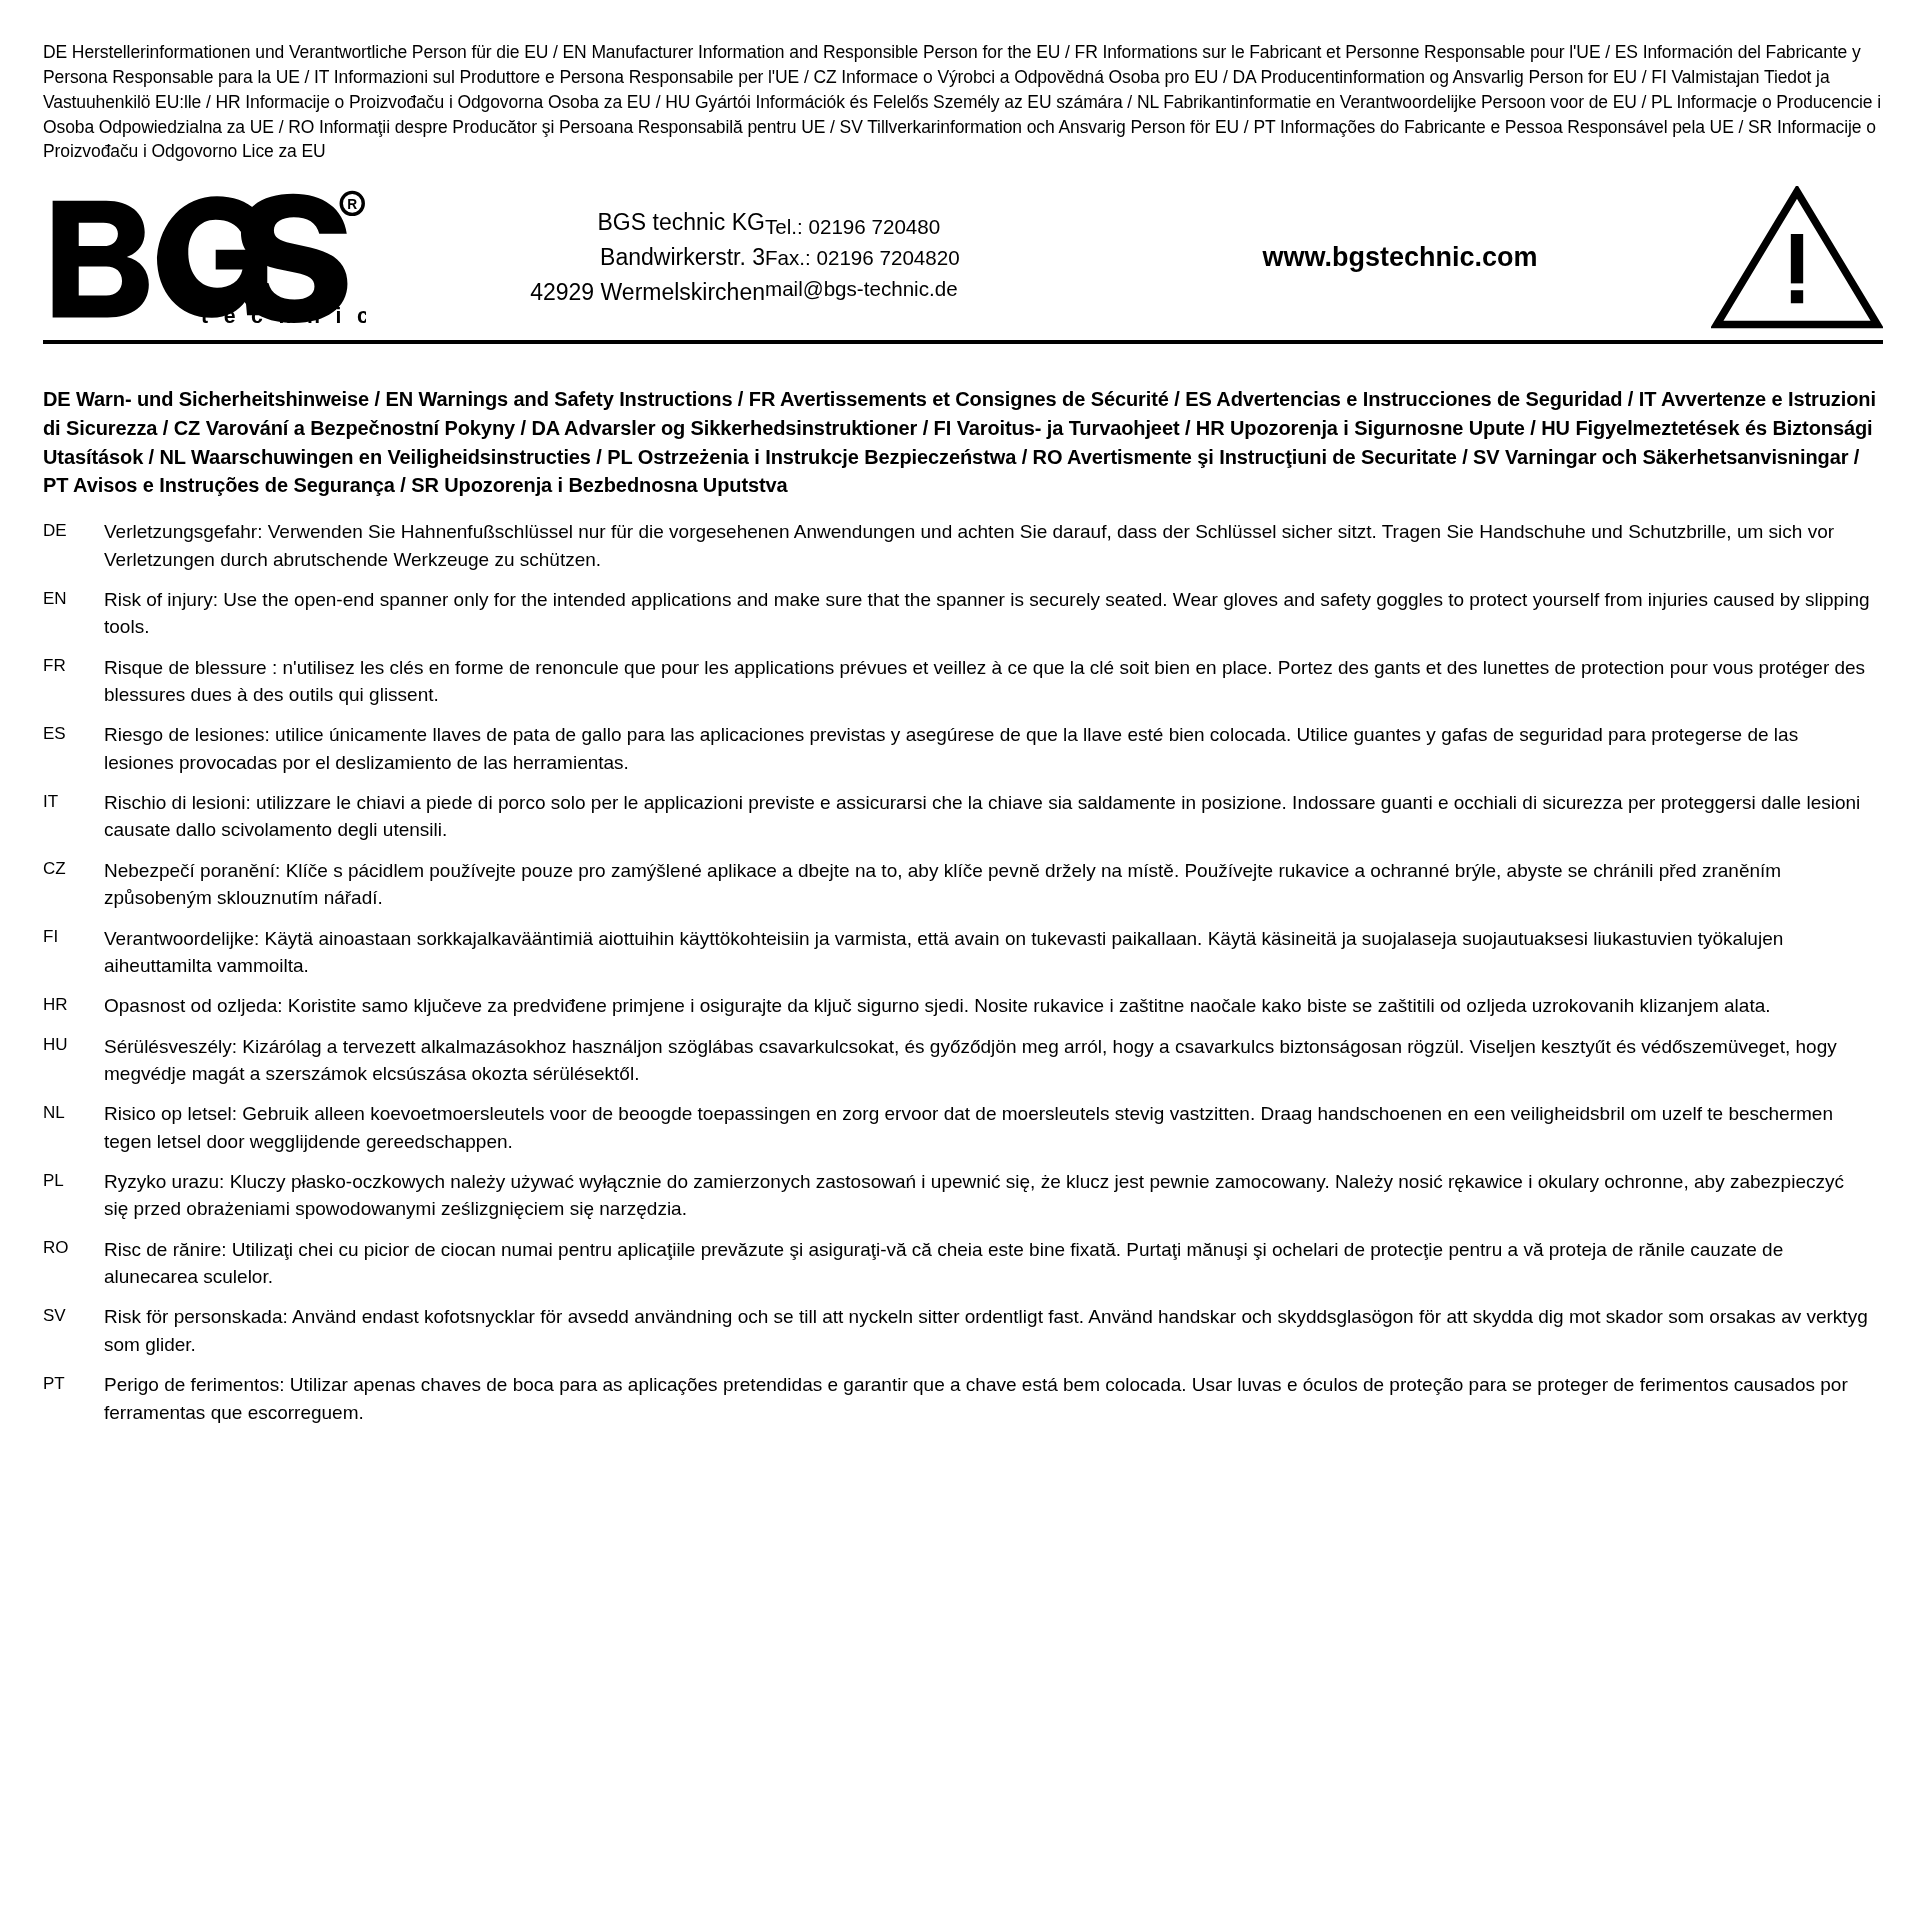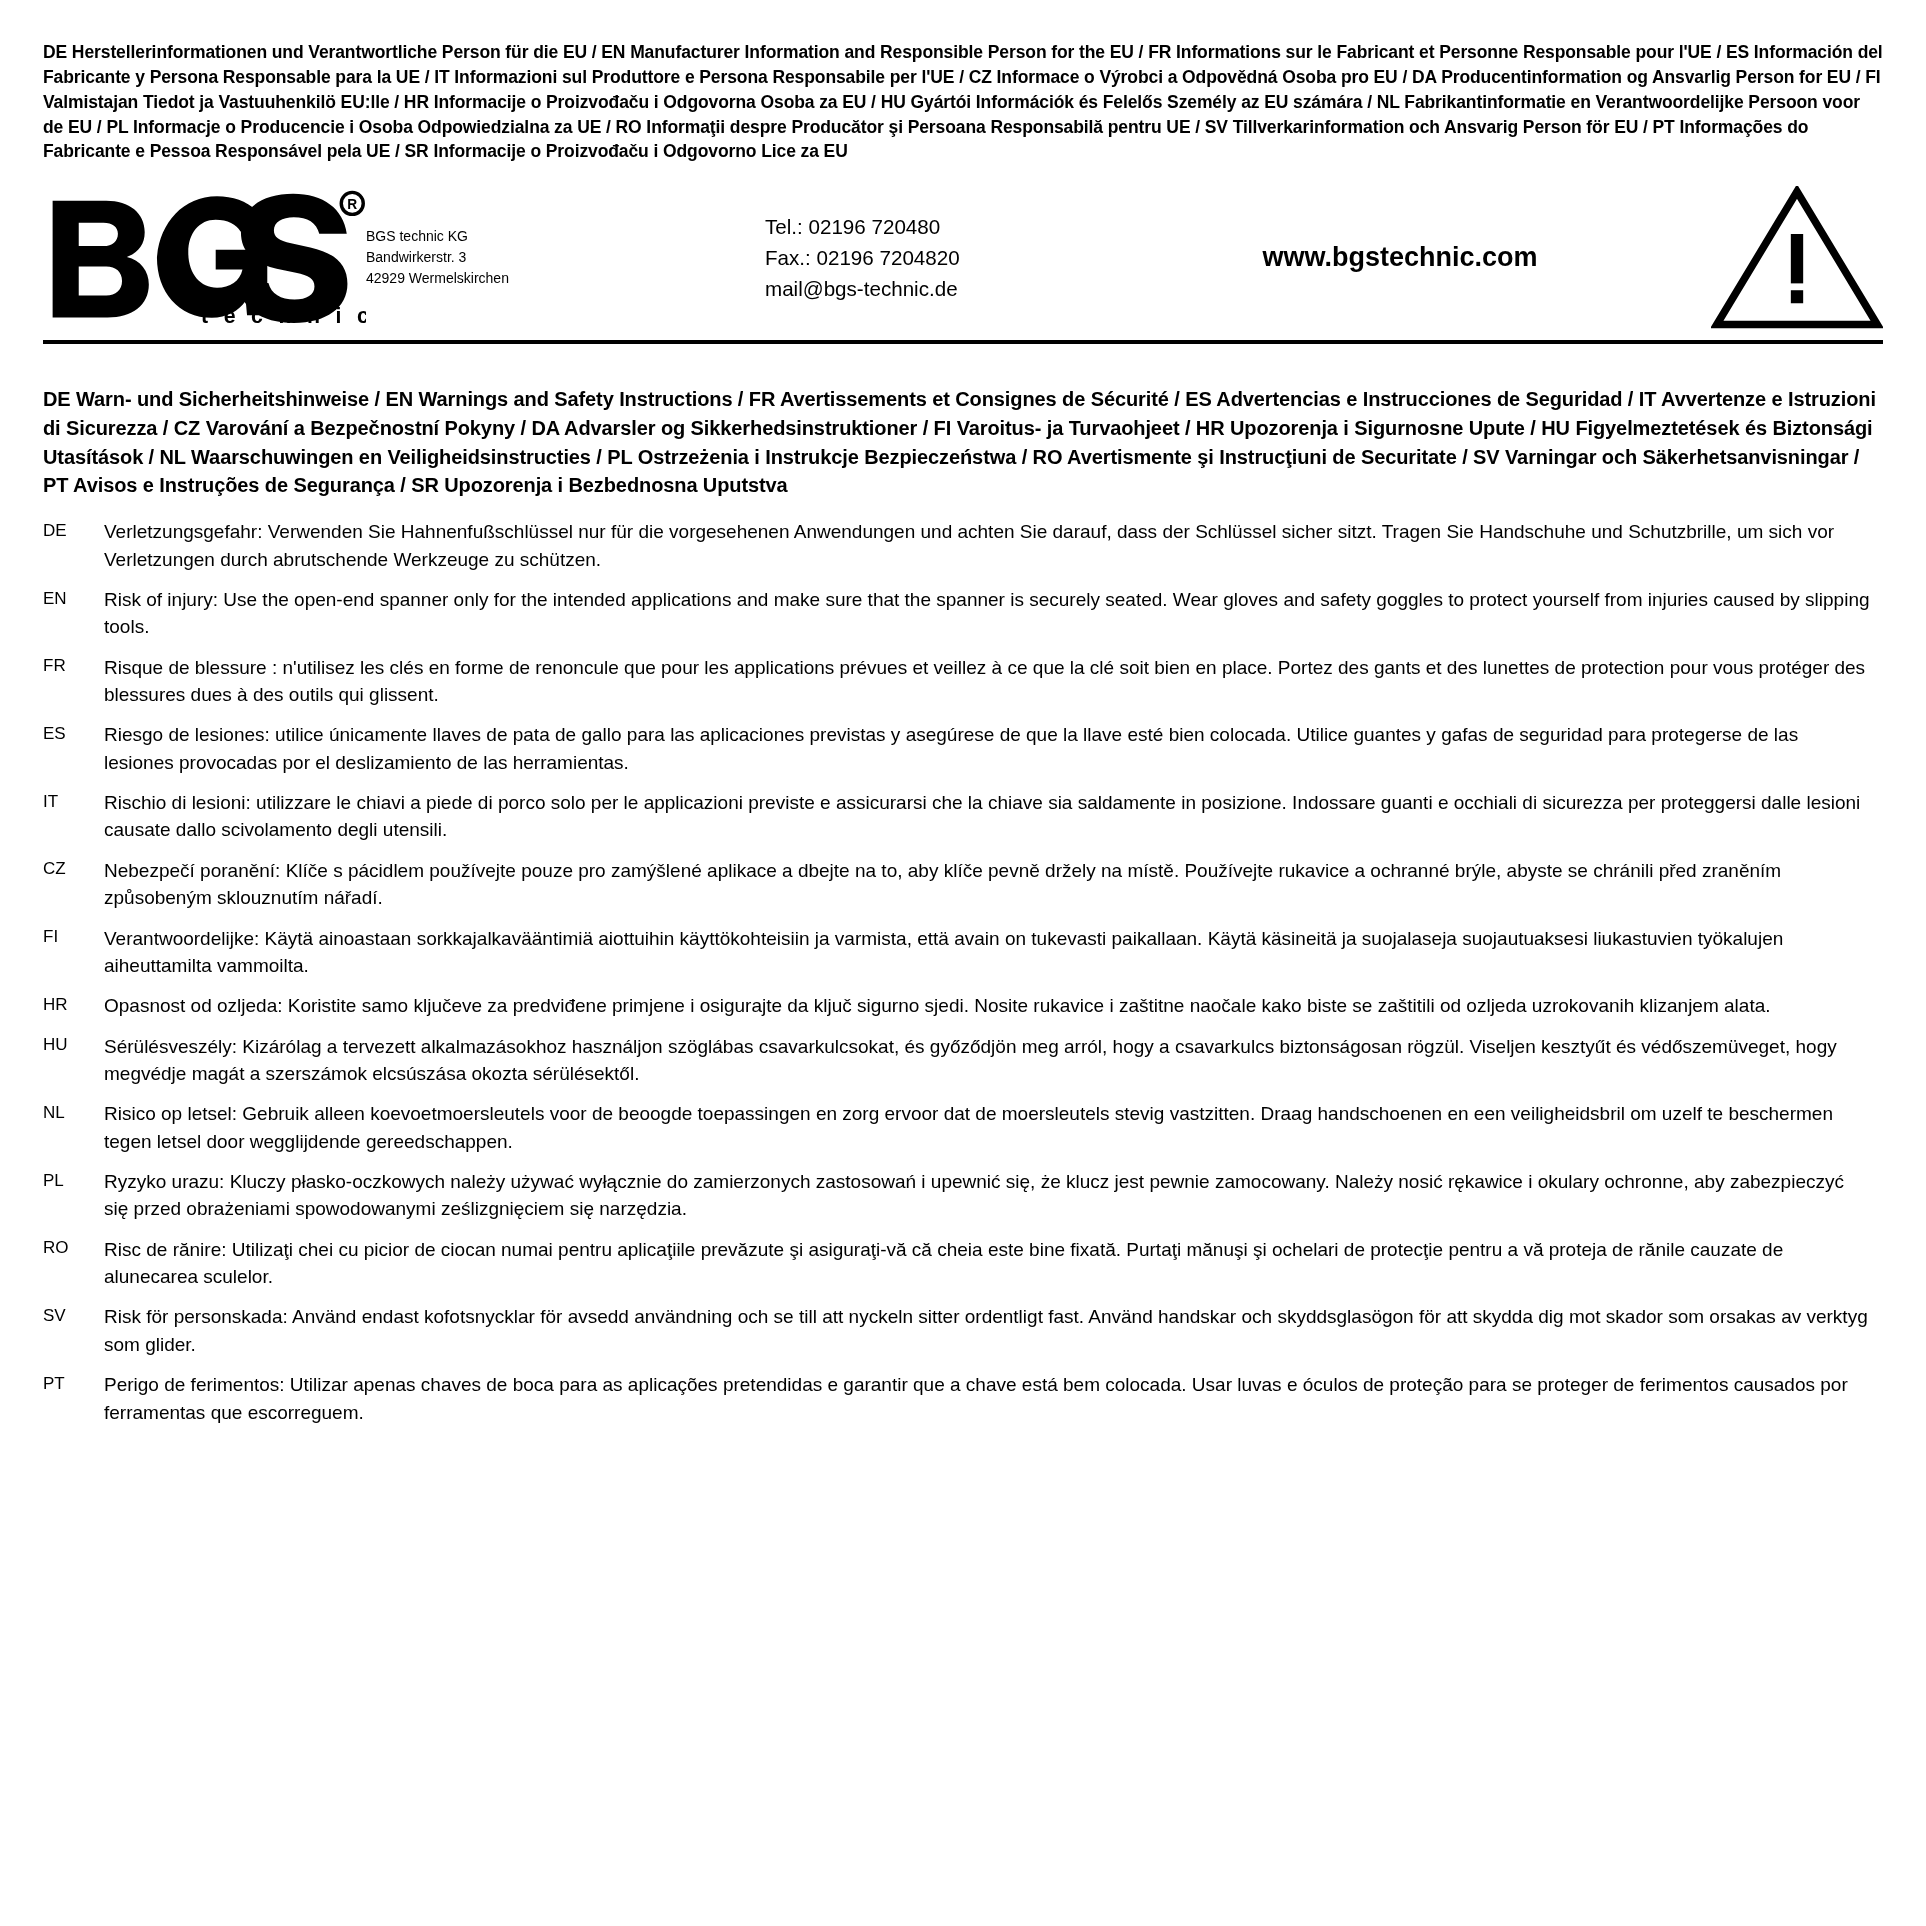"DE Herstellerinformationen und" .top-heading { font-weight: bold -> normal }
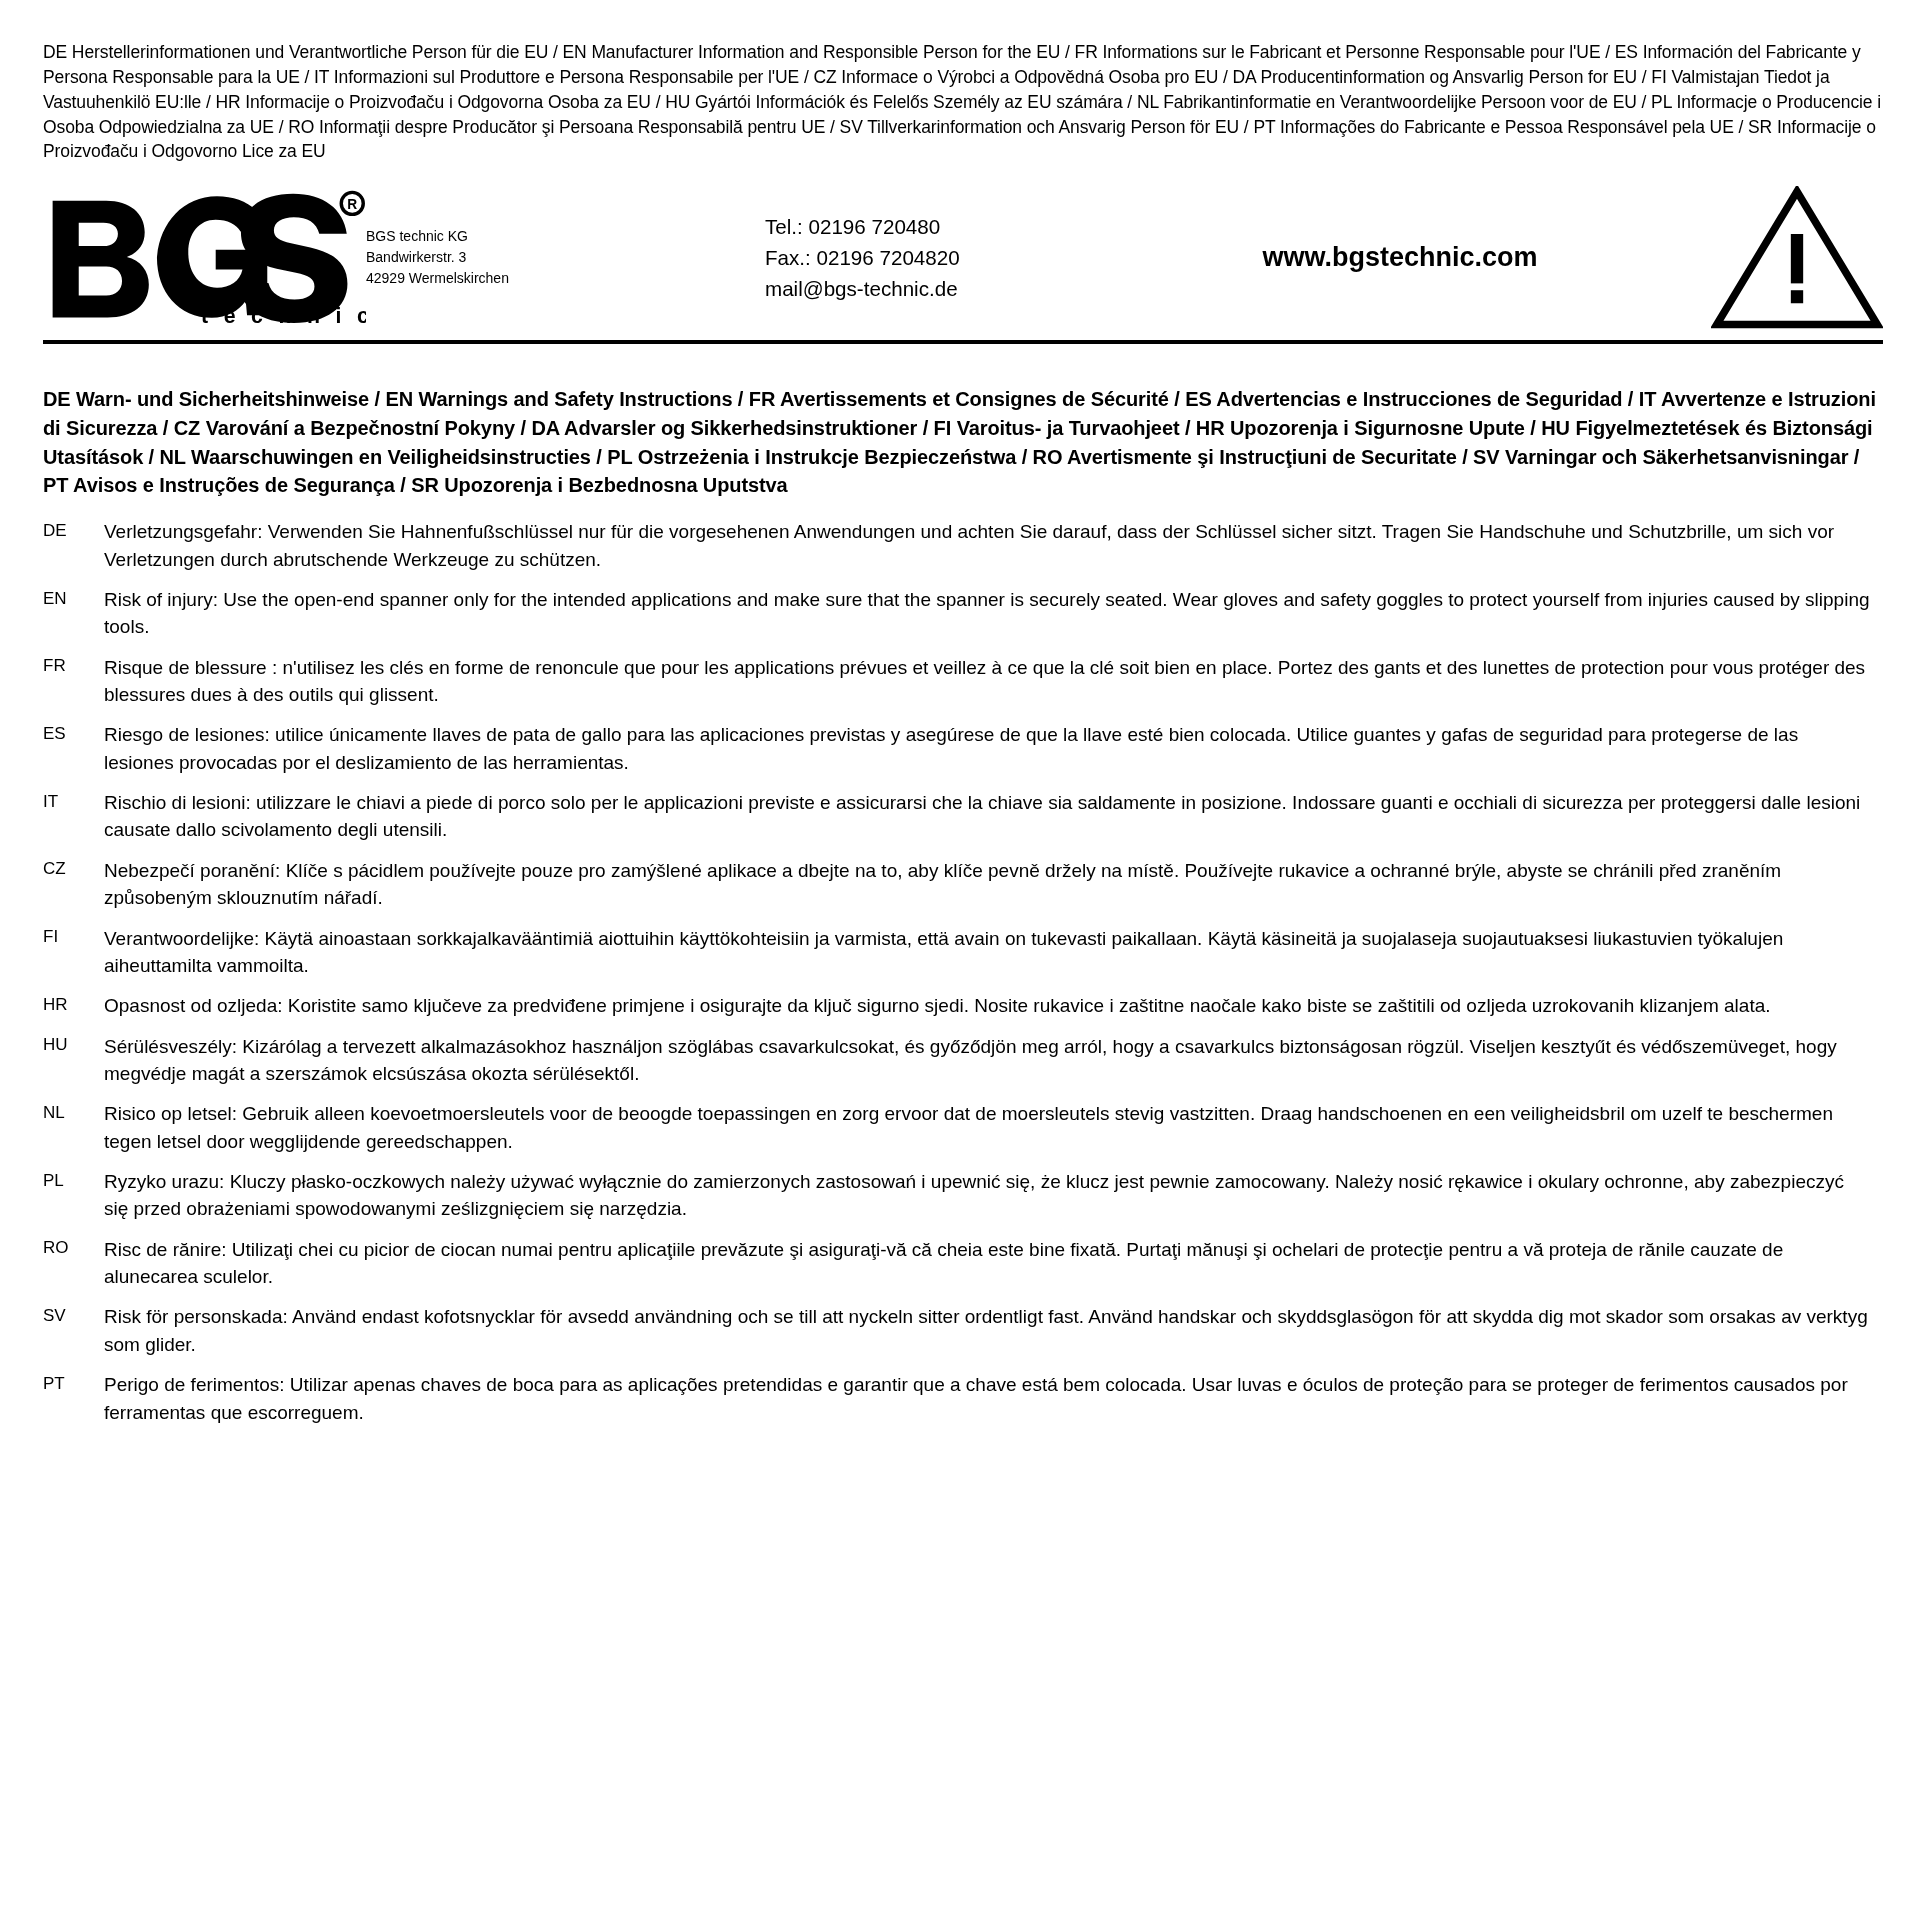"BGS technic KG" .addr-block { font-size: 14px -> 23px; text-align: none -> right }
